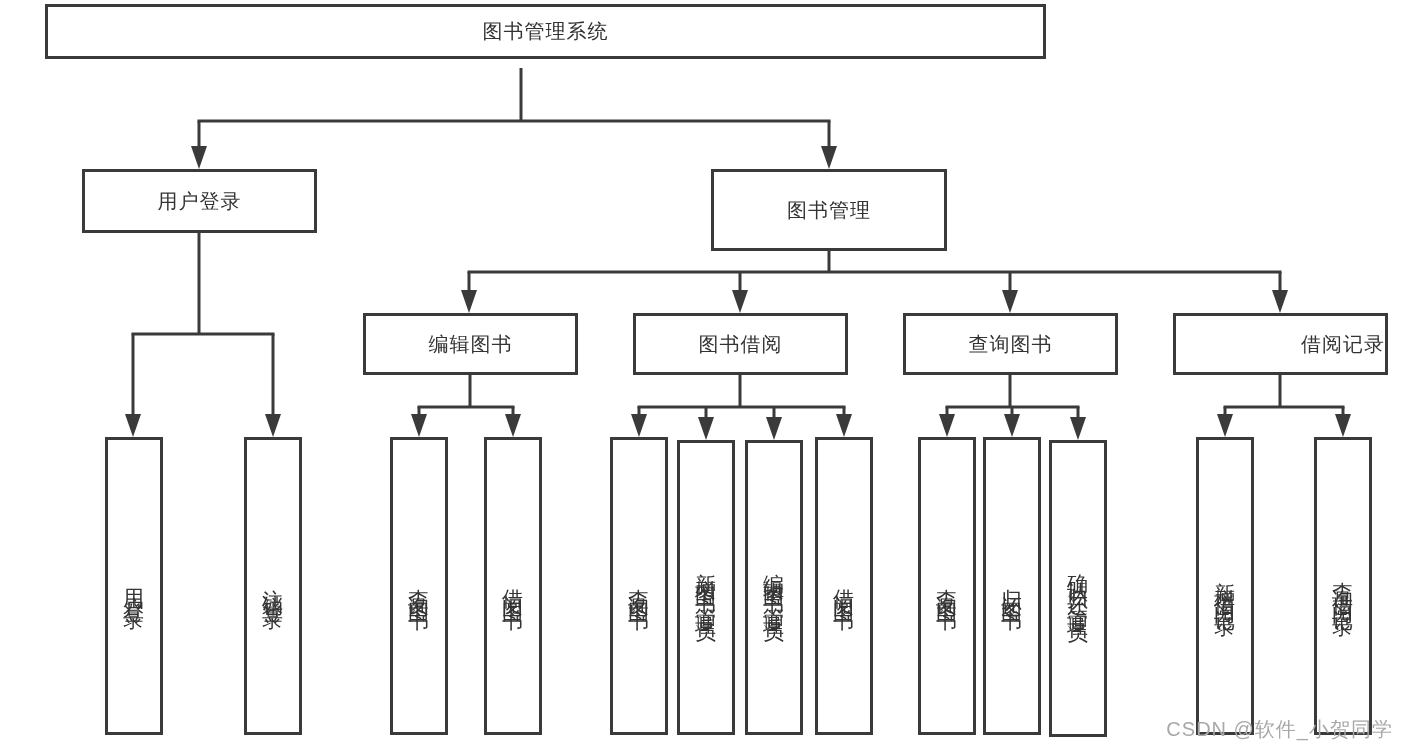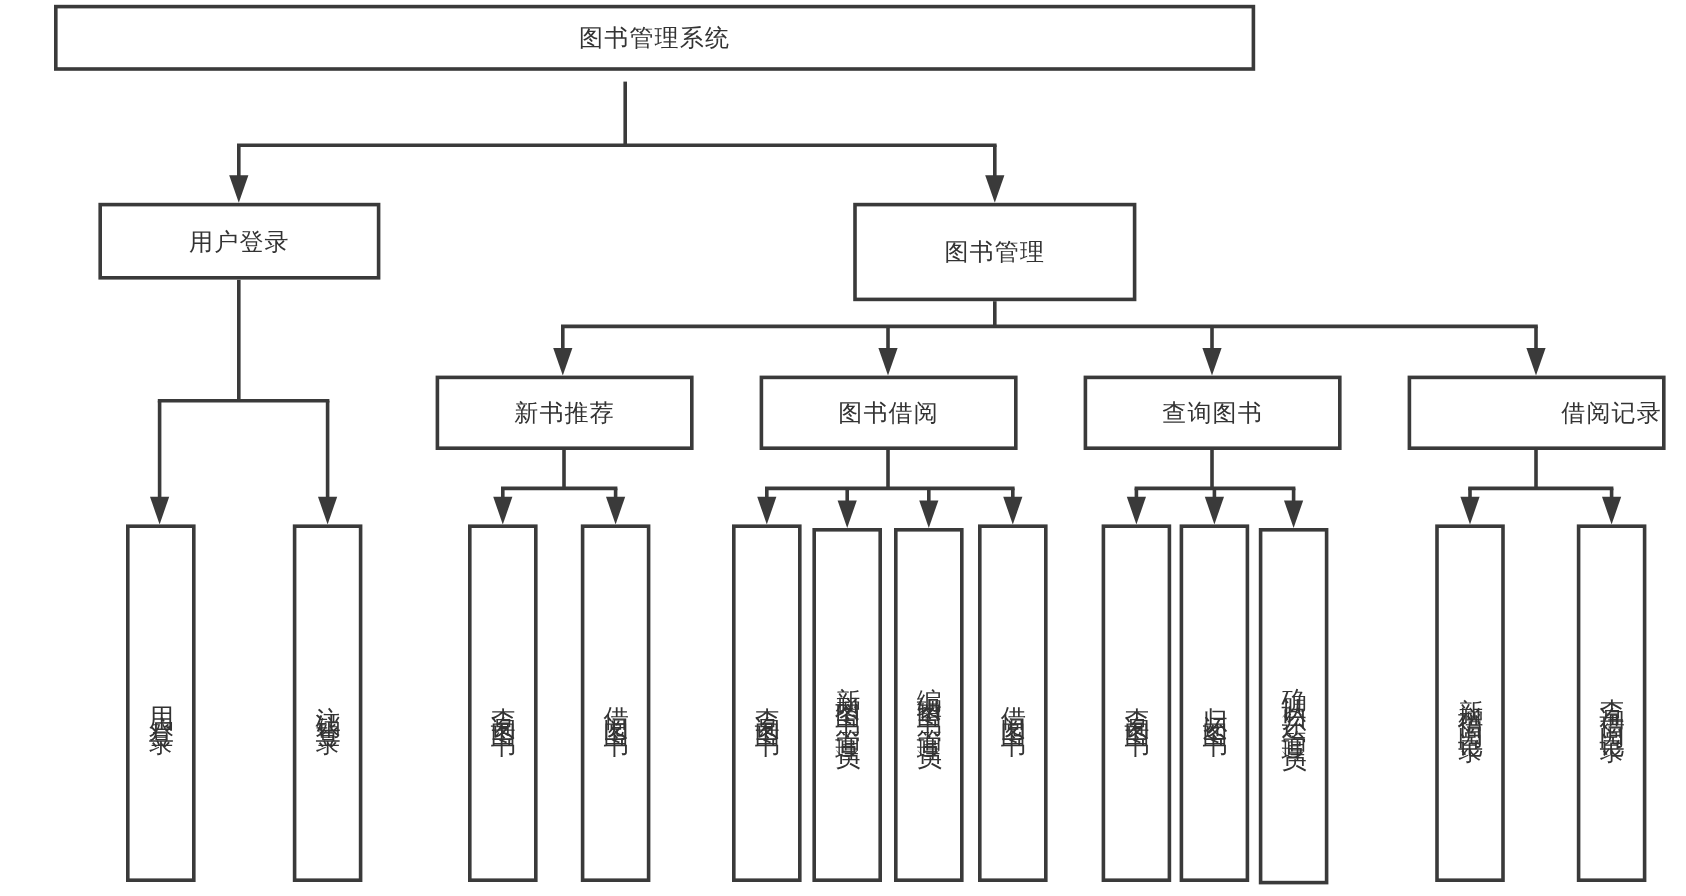"新书推荐" span { text: 新书推荐 -> 编辑图书 }
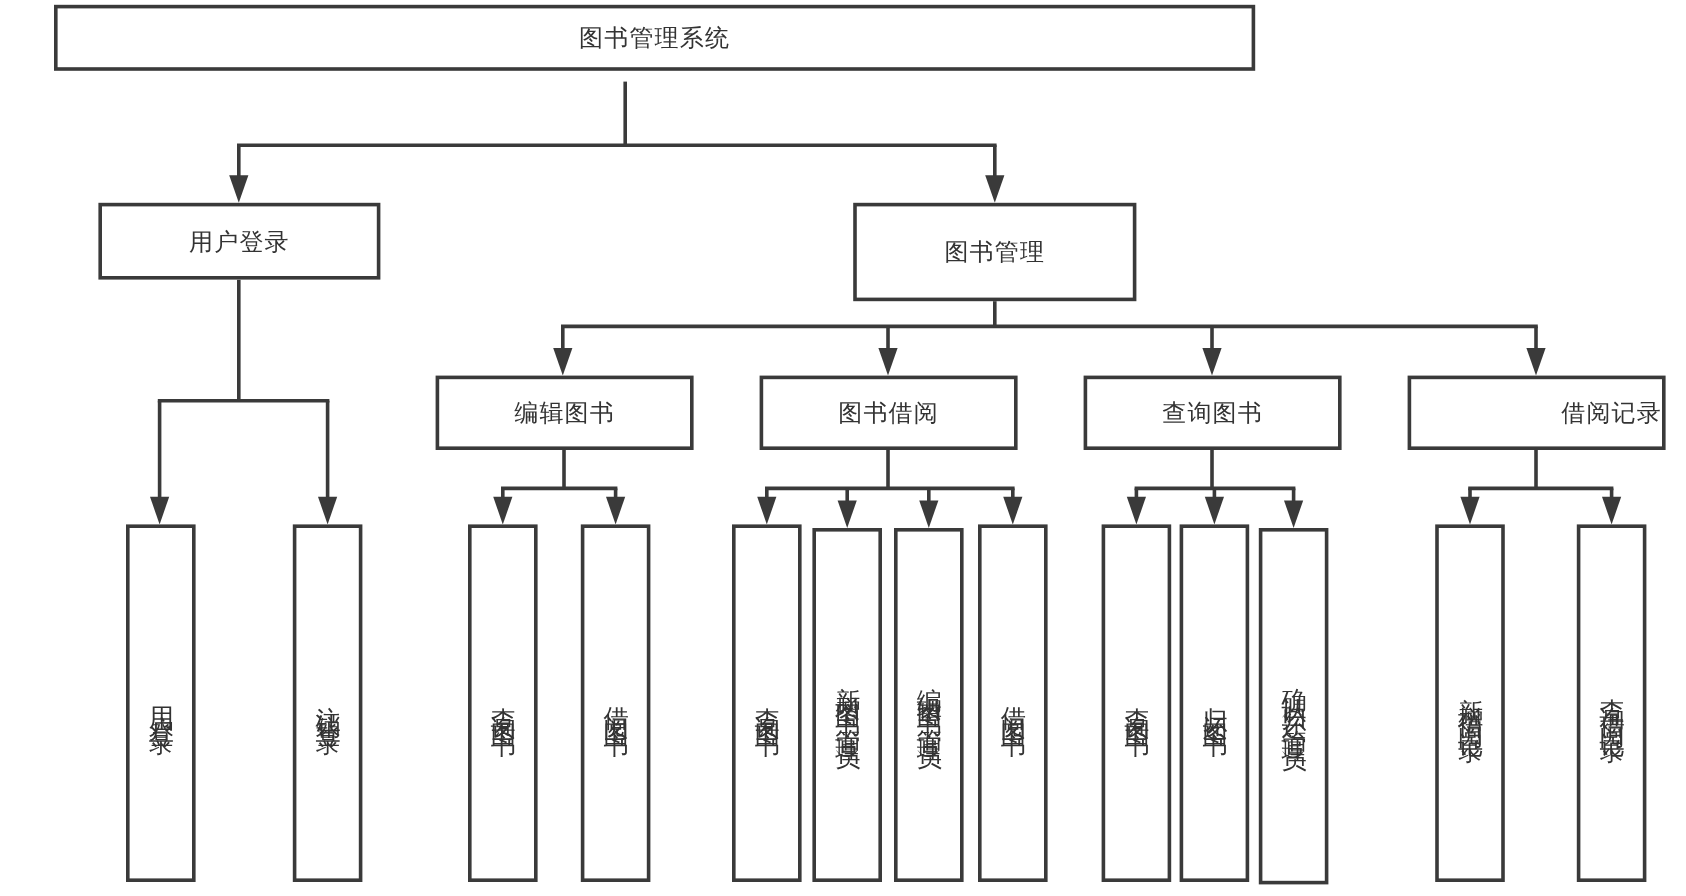"CSDN @软件_小贺同学" div.watermark { html: none -> <div>CSDN @软件_小贺同学</div> }
